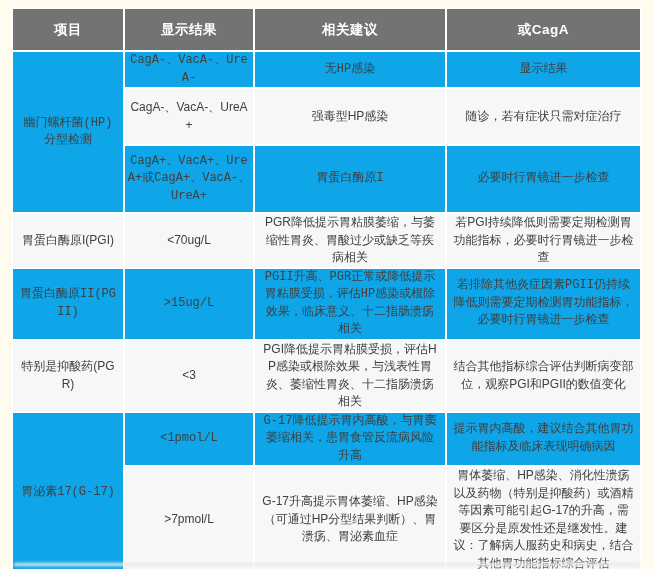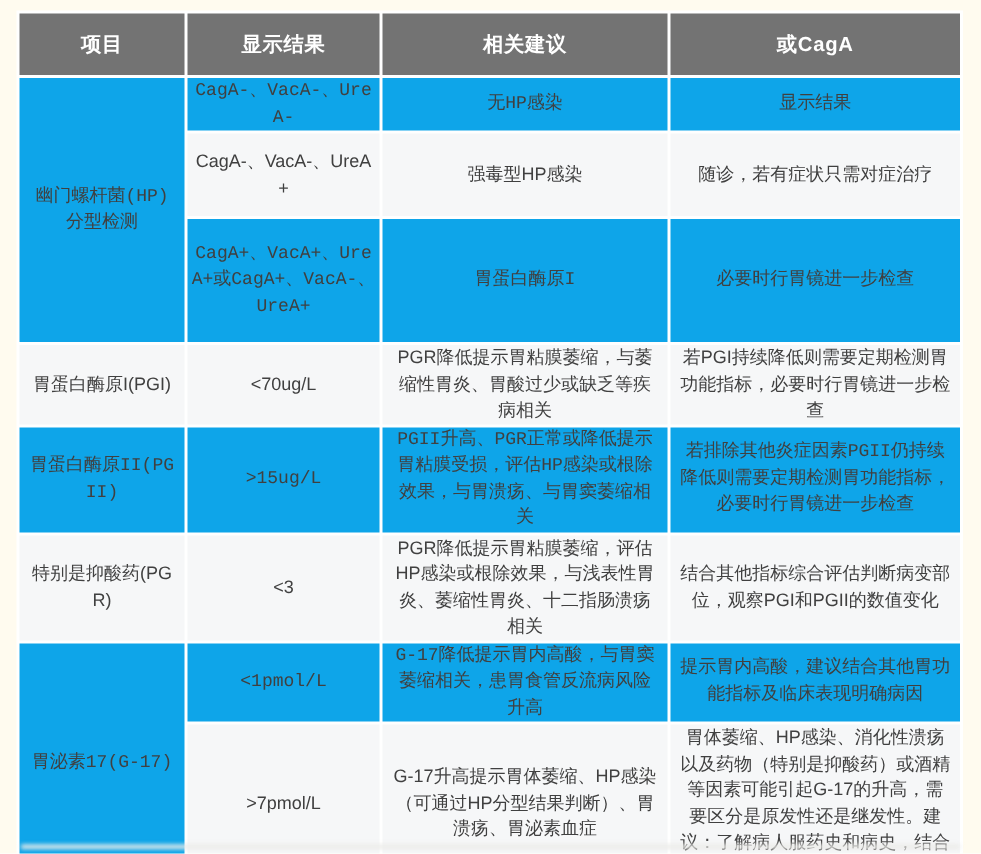"CagA+、VacA+、UreA+或CagA+、VacA-、UreA+" tr.h82 td { height: 82px -> 66px }
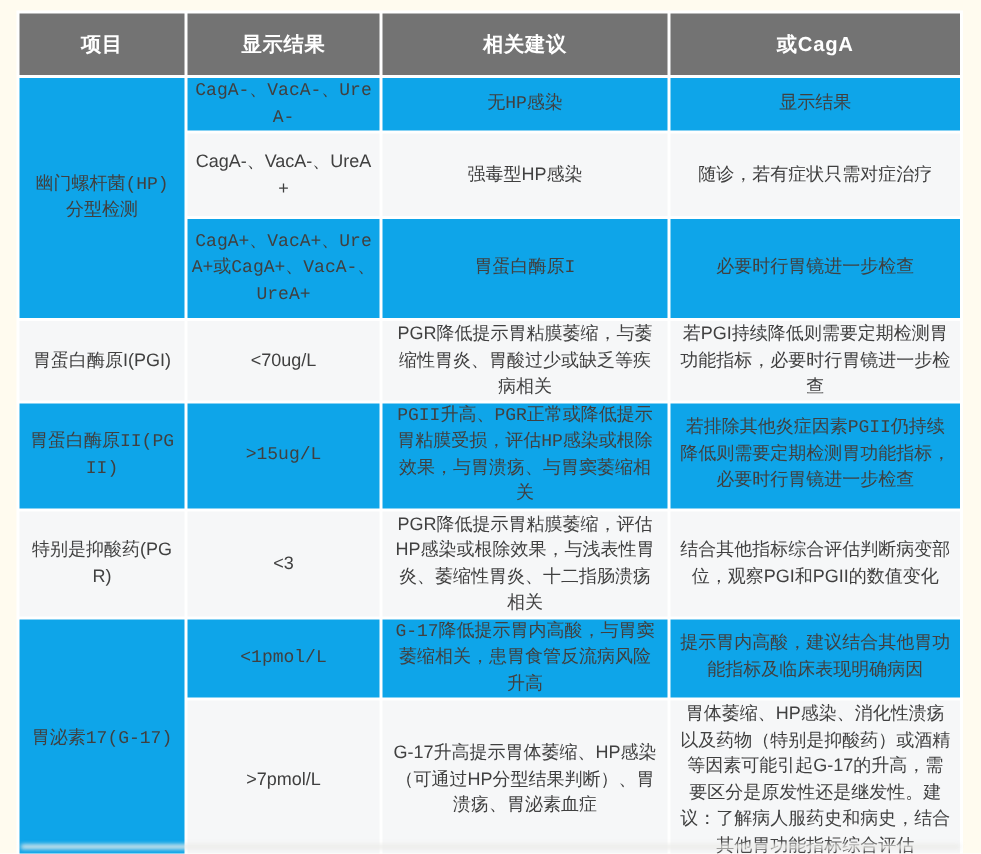"PGII升高、PGR正常或降低提示胃粘膜受损，评估HP感染或根除效果，与胃溃疡、" td.bg-a { text: 与胃溃疡、与胃窦萎缩 -> 临床意义、十二指肠溃疡 }
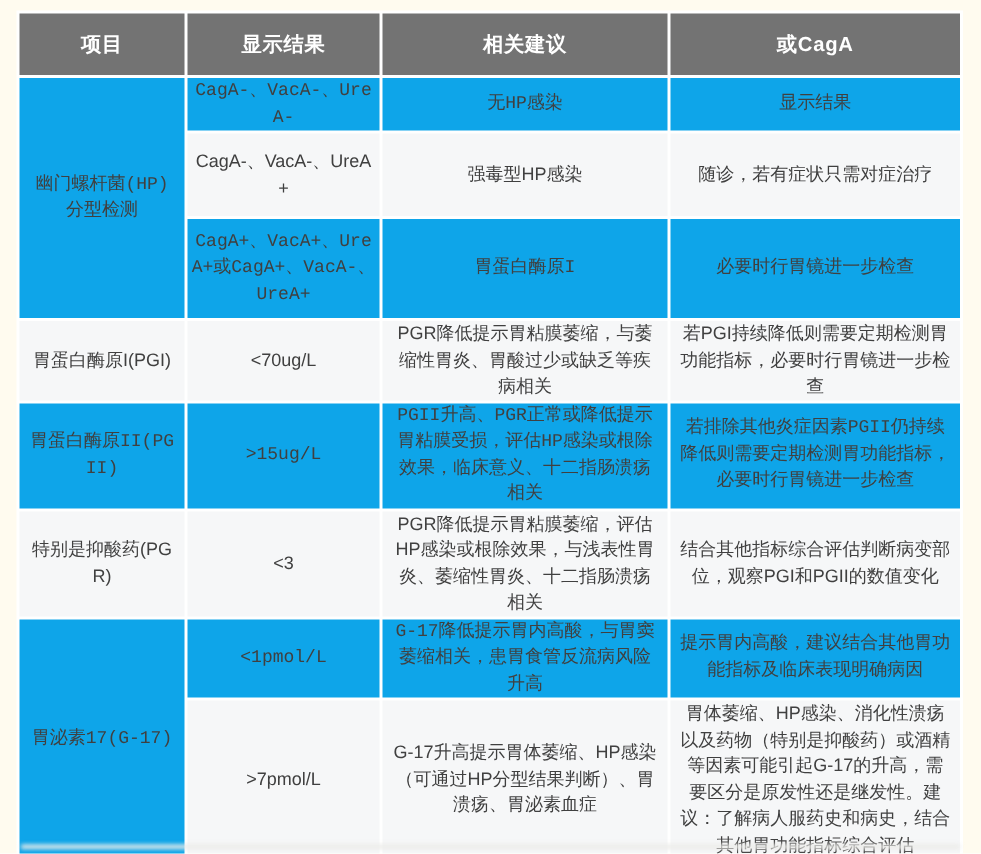"PGR降低提示胃粘膜萎缩，评估HP感染或根除效果，与浅表性胃炎、萎缩性胃炎、十二" td.bg-b { text: PGR降低提示胃粘膜萎缩 -> PGI降低提示胃粘膜受损 }
